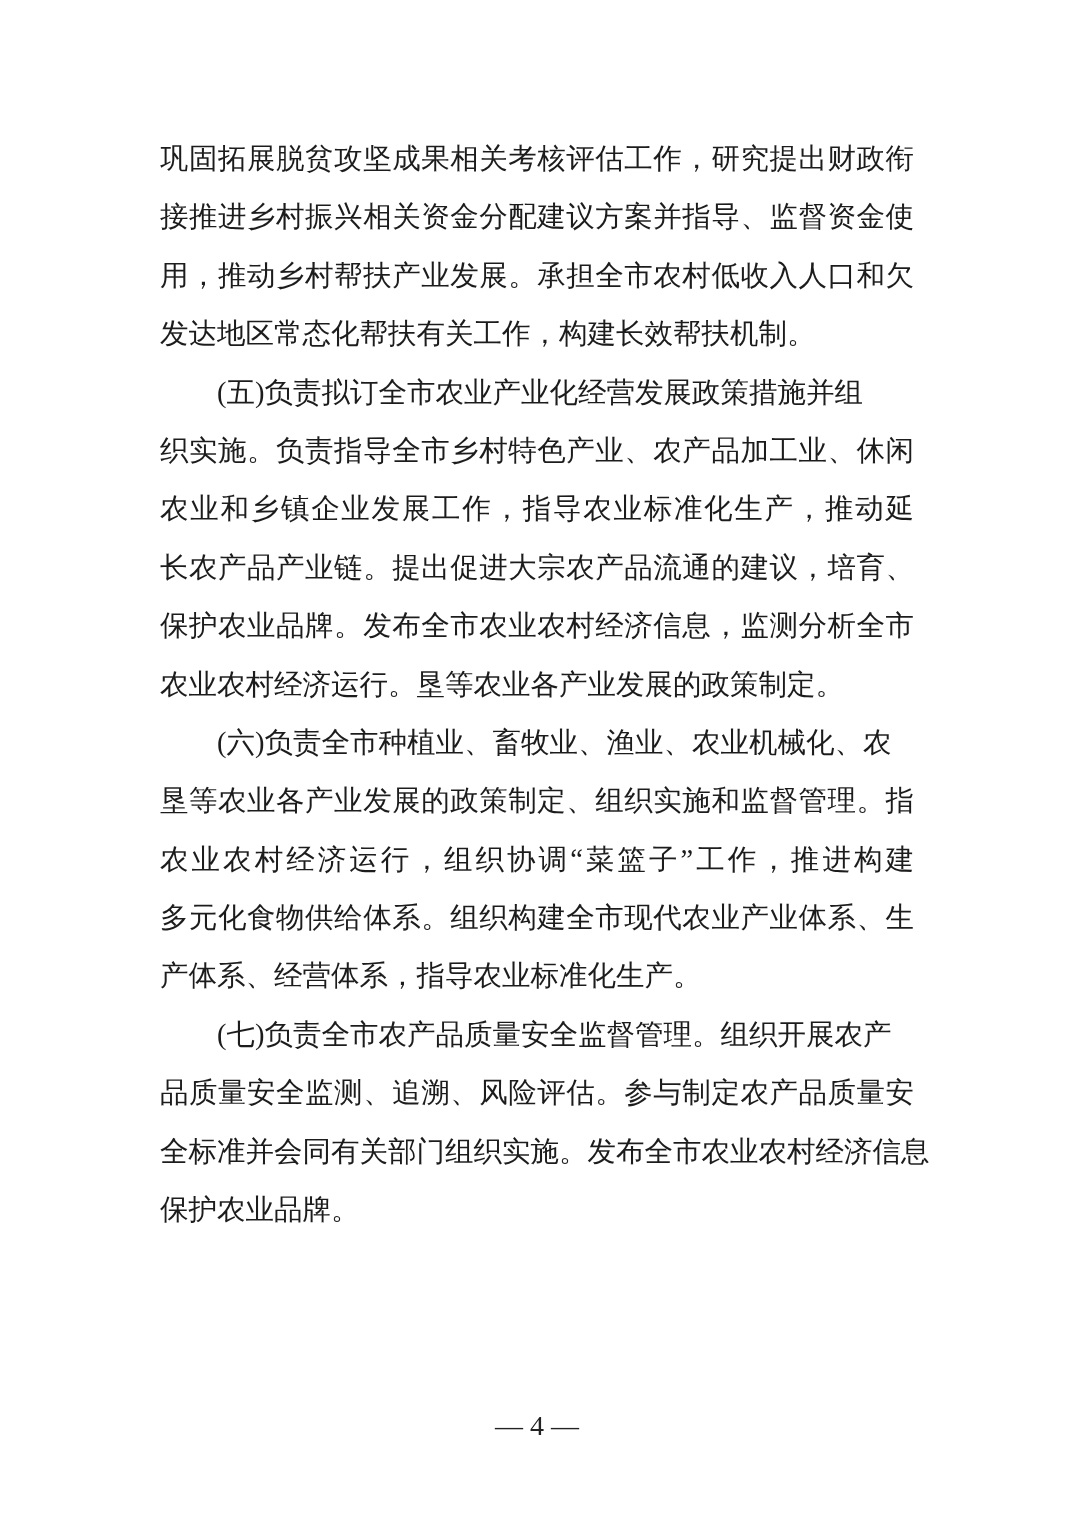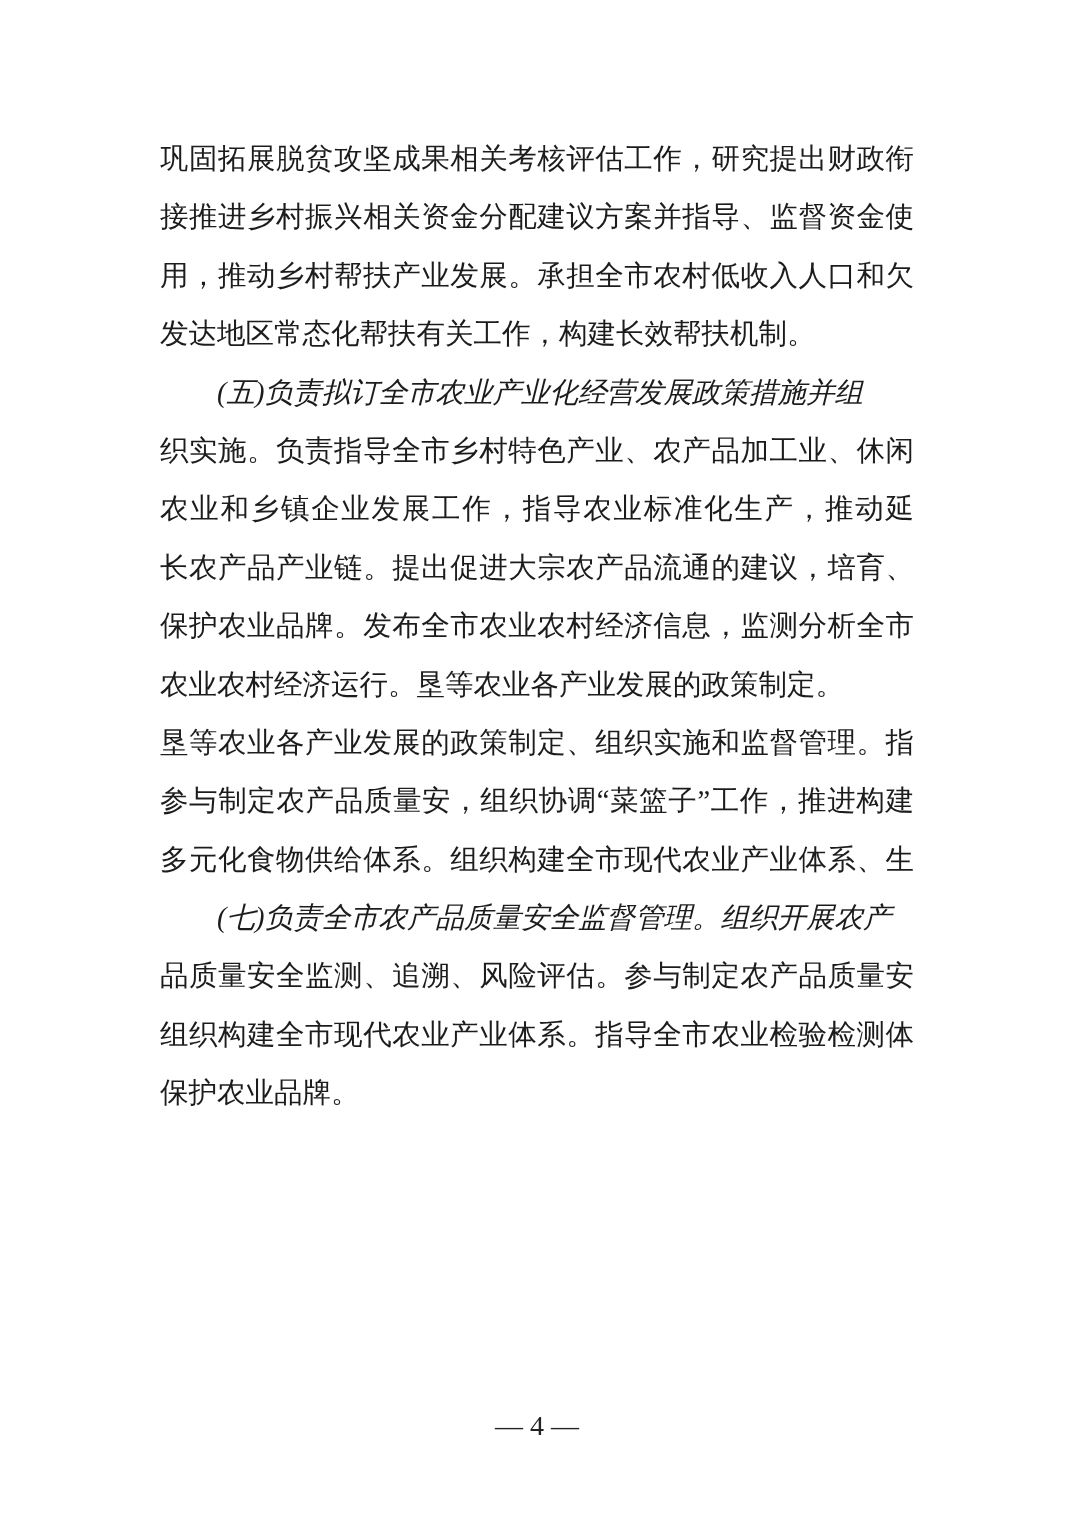"(五)负责拟订全市农业产业化经营发展政策措施并组" .line.indent { font-style: italic -> none }
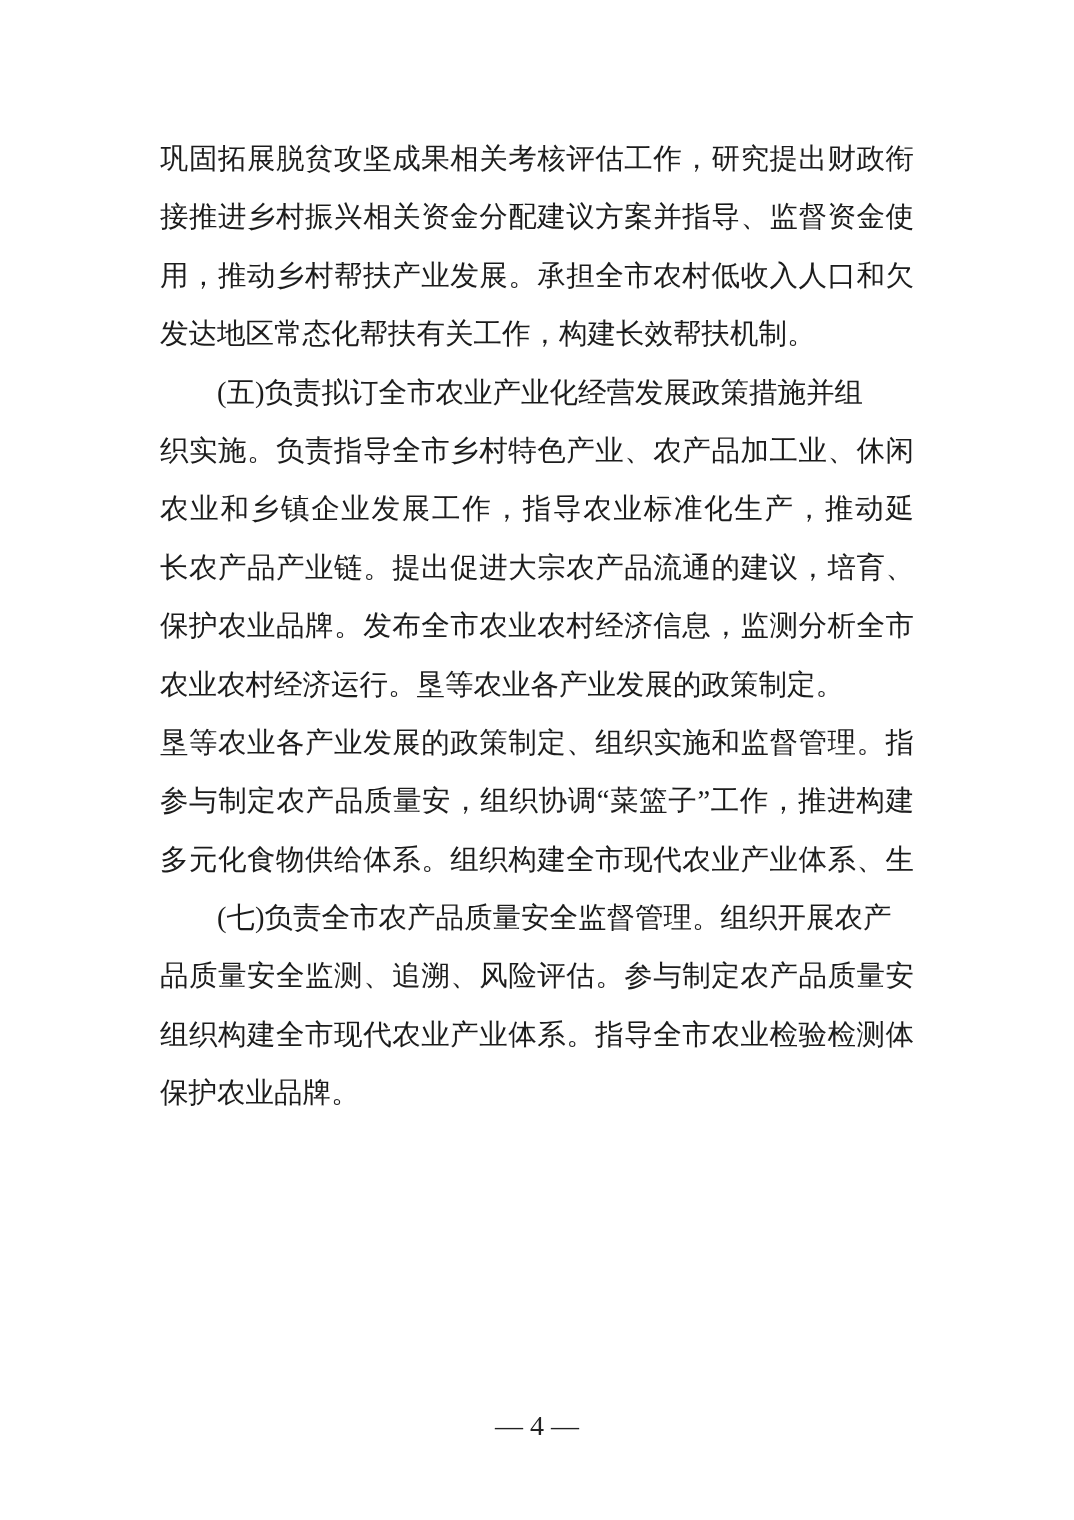"(六)负责全市种植业、畜牧业、渔业、农业机械化、农" div.line { html: none -> <div>(六)负责全市种植业、畜牧业、渔业、农业机械化、农</div> }
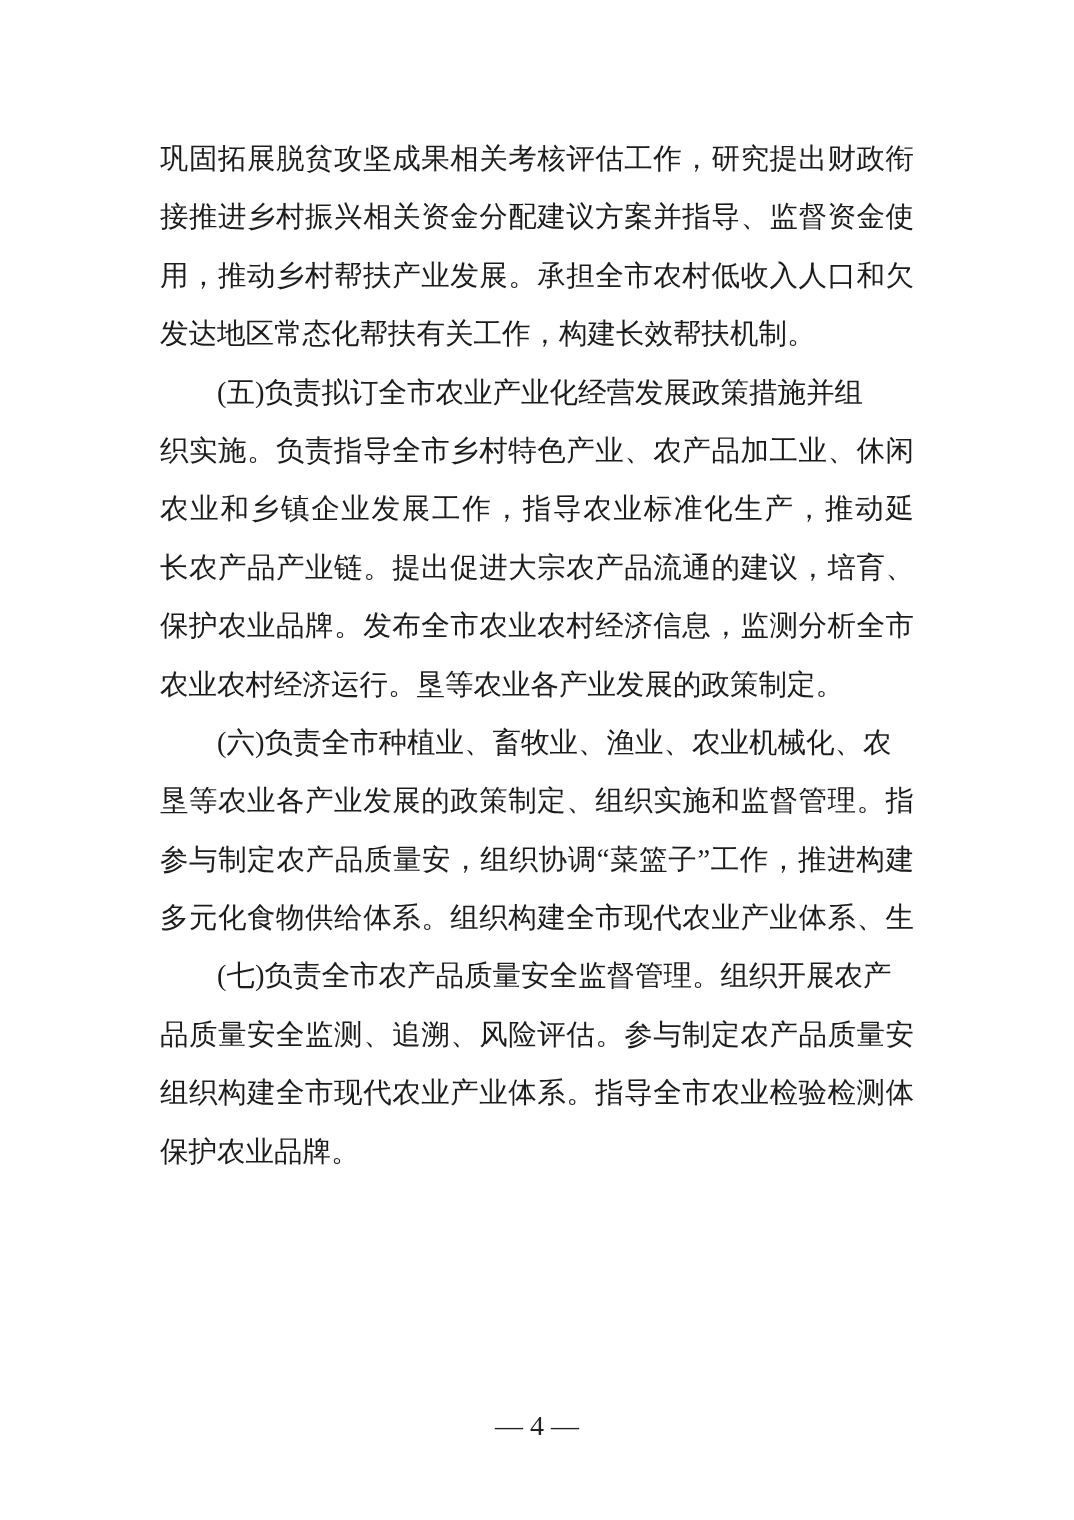"参与制定农产品质量安，组织协调“菜篮子”工作，推进构建" div.line { text: 参与制定农产品质量安 -> 农业农村经济运行 }
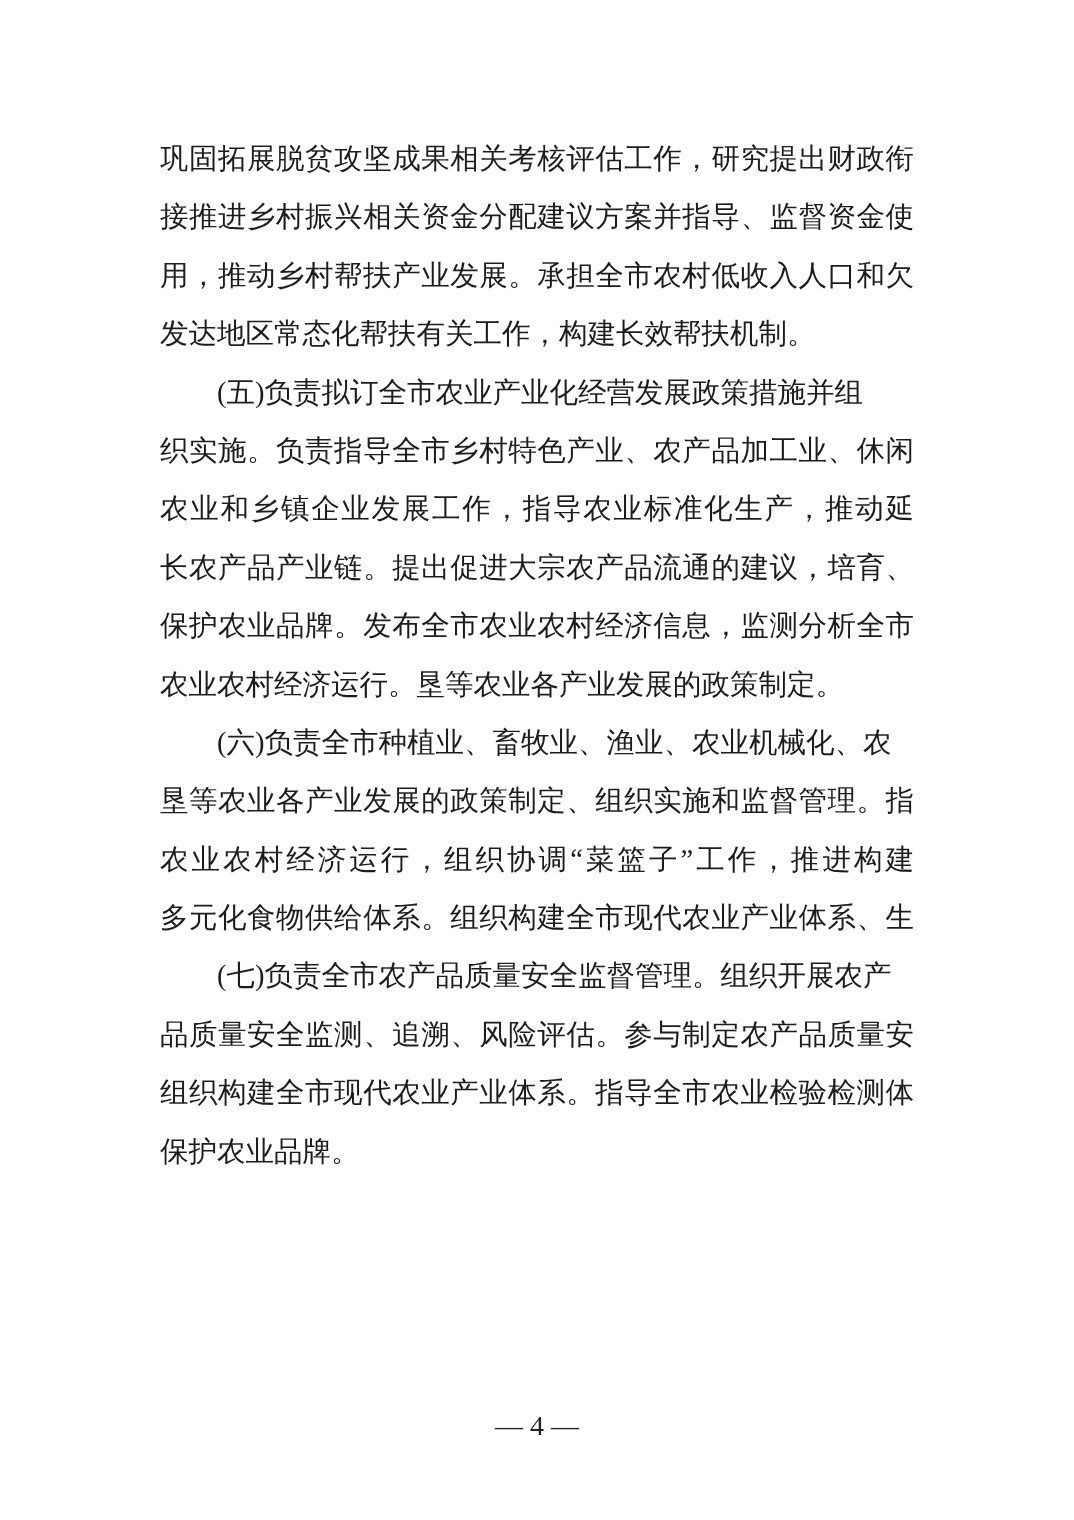"产体系、经营体系，指导农业标准化生产。" div.line { html: none -> <div>产体系、经营体系，指导农业标准化生产。</div> }
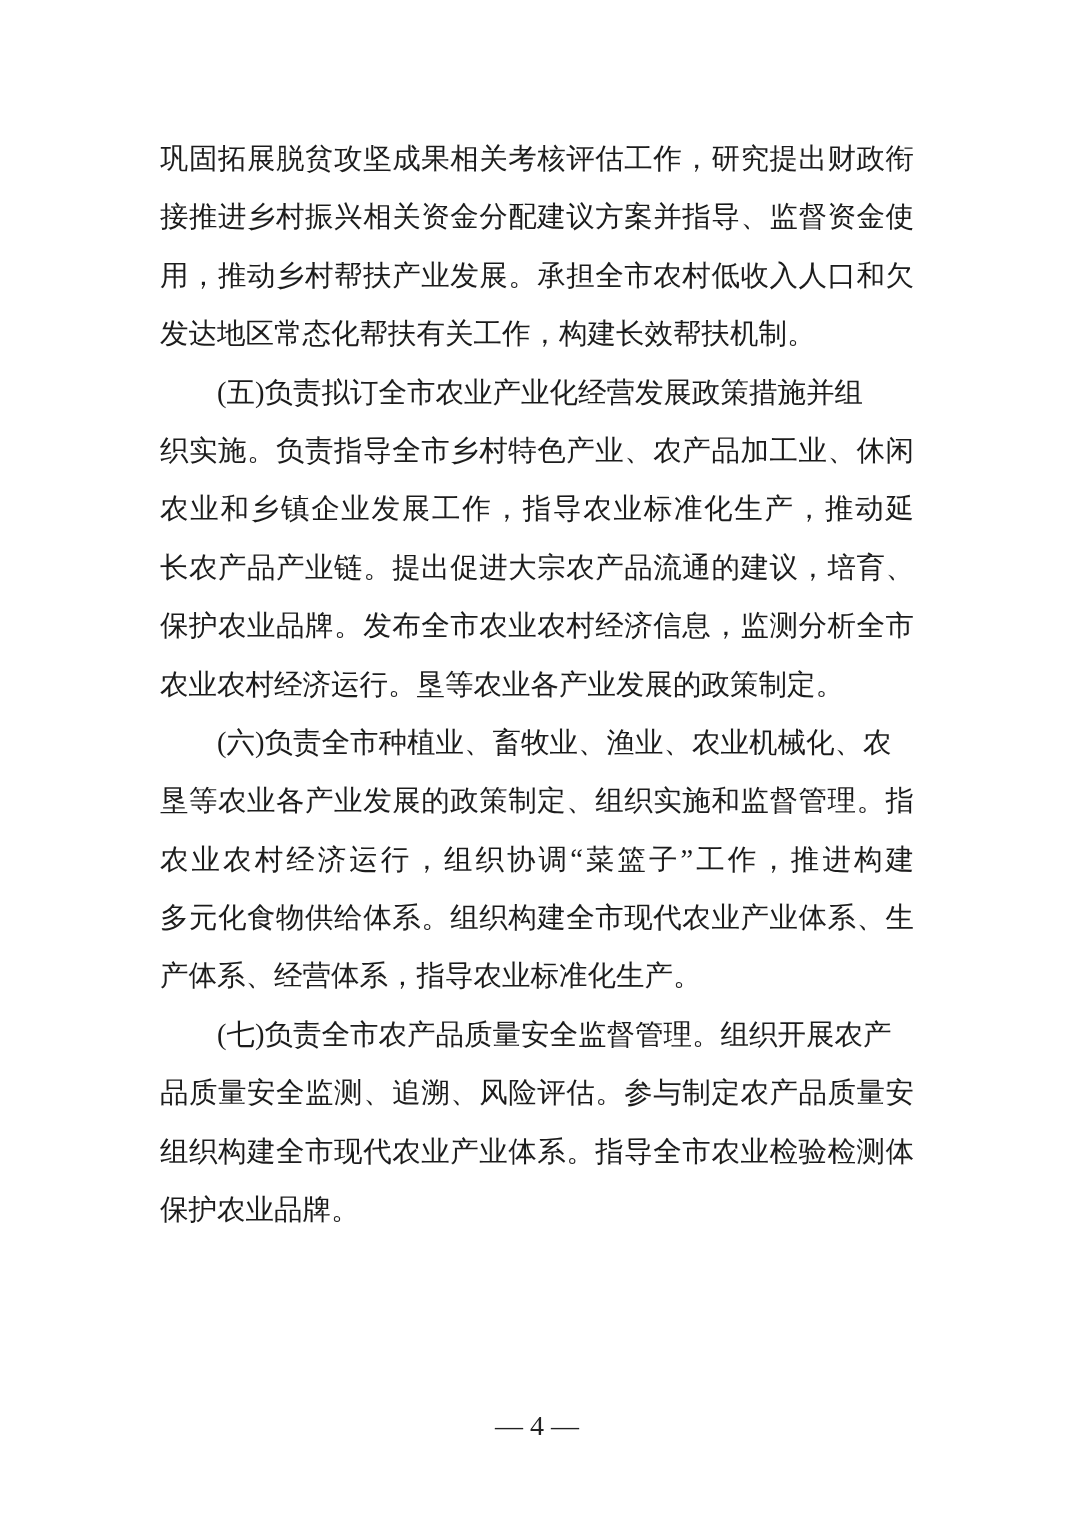"组织构建全市现代农业产业体系。指导全市农业检验检测体" div.line { text: 组织构建全市现代农业产业体系。指导全市农业检验检测体 -> 全标准并会同有关部门组织实施。发布全市农业农村经济信息 }
